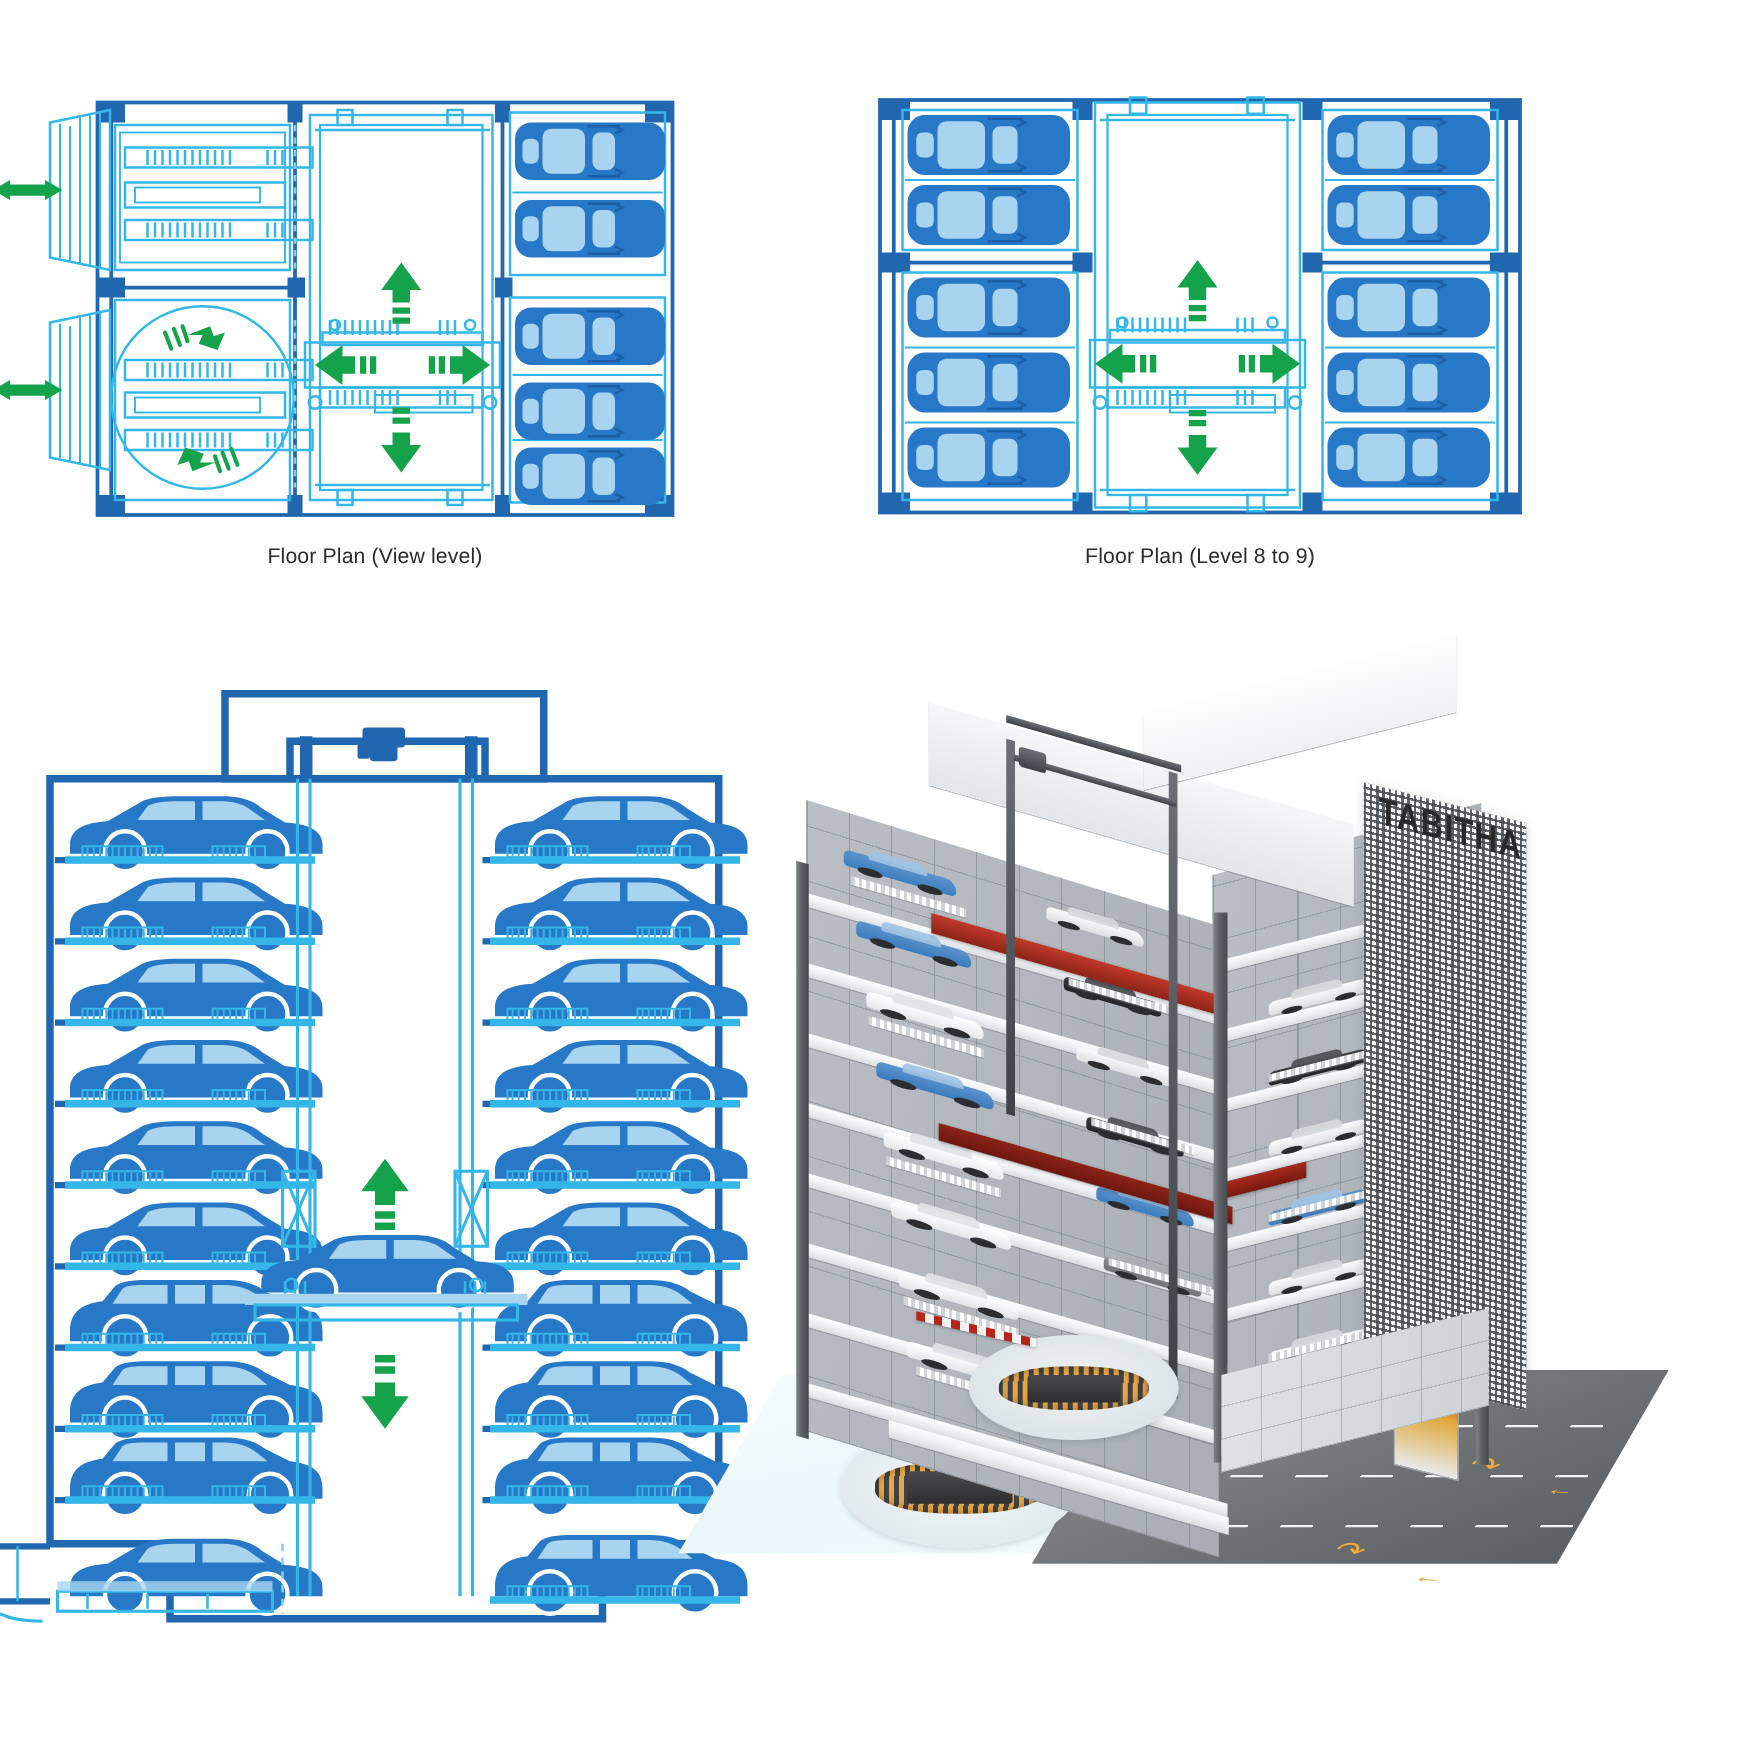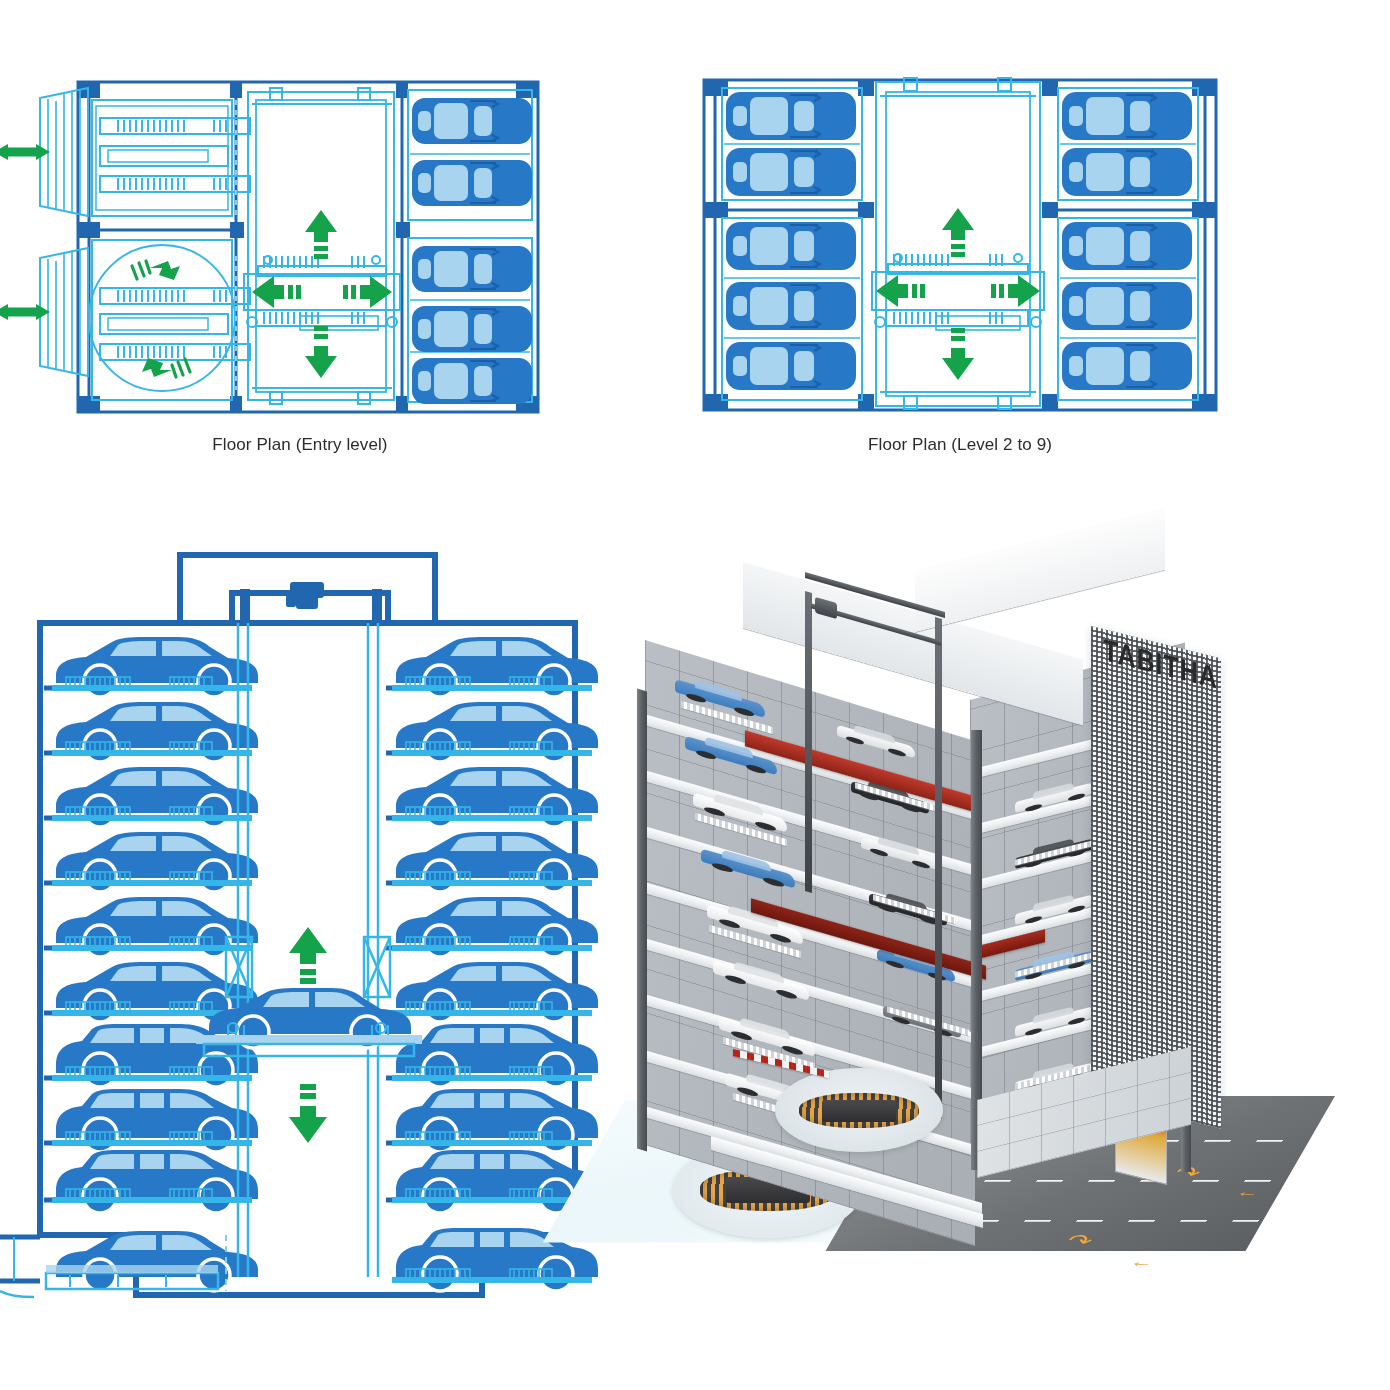"Floor Plan (Entry level)" div.caption { text: Entry -> View }
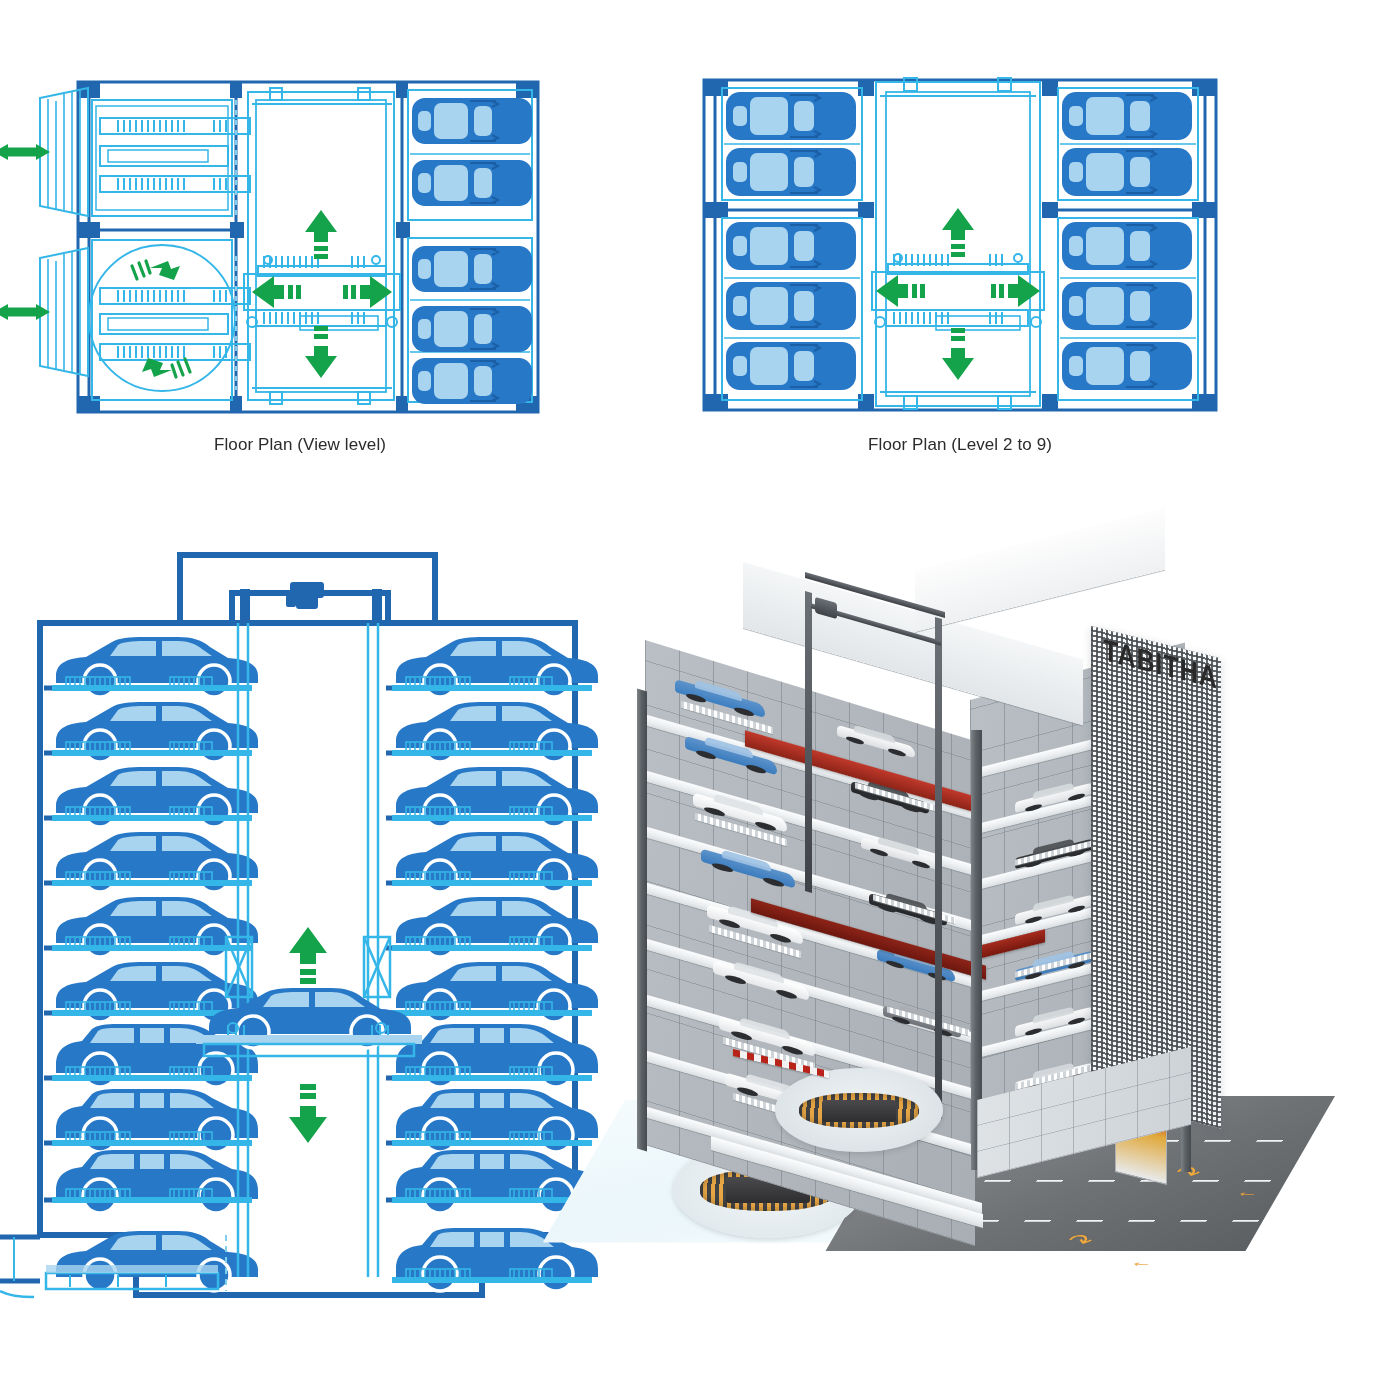"Floor Plan (Level 2 to" div.caption { text: 2 -> 8 }
